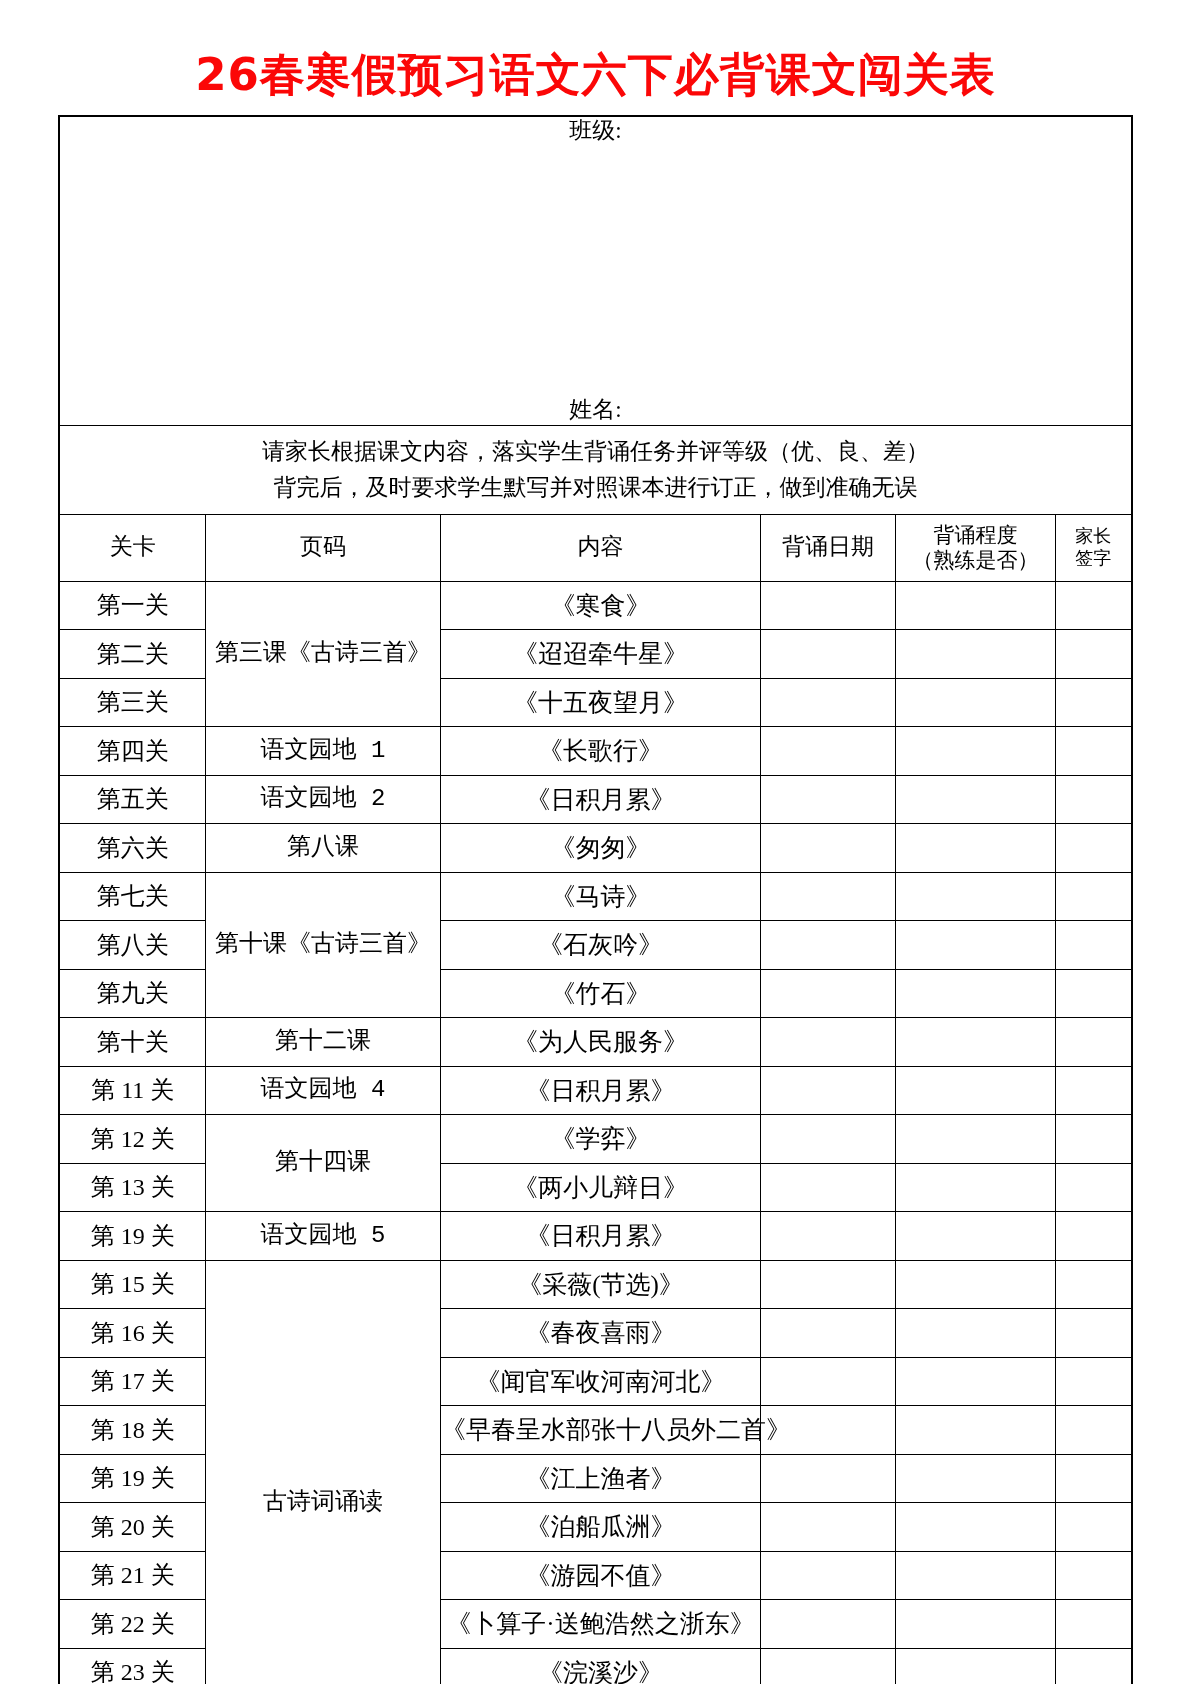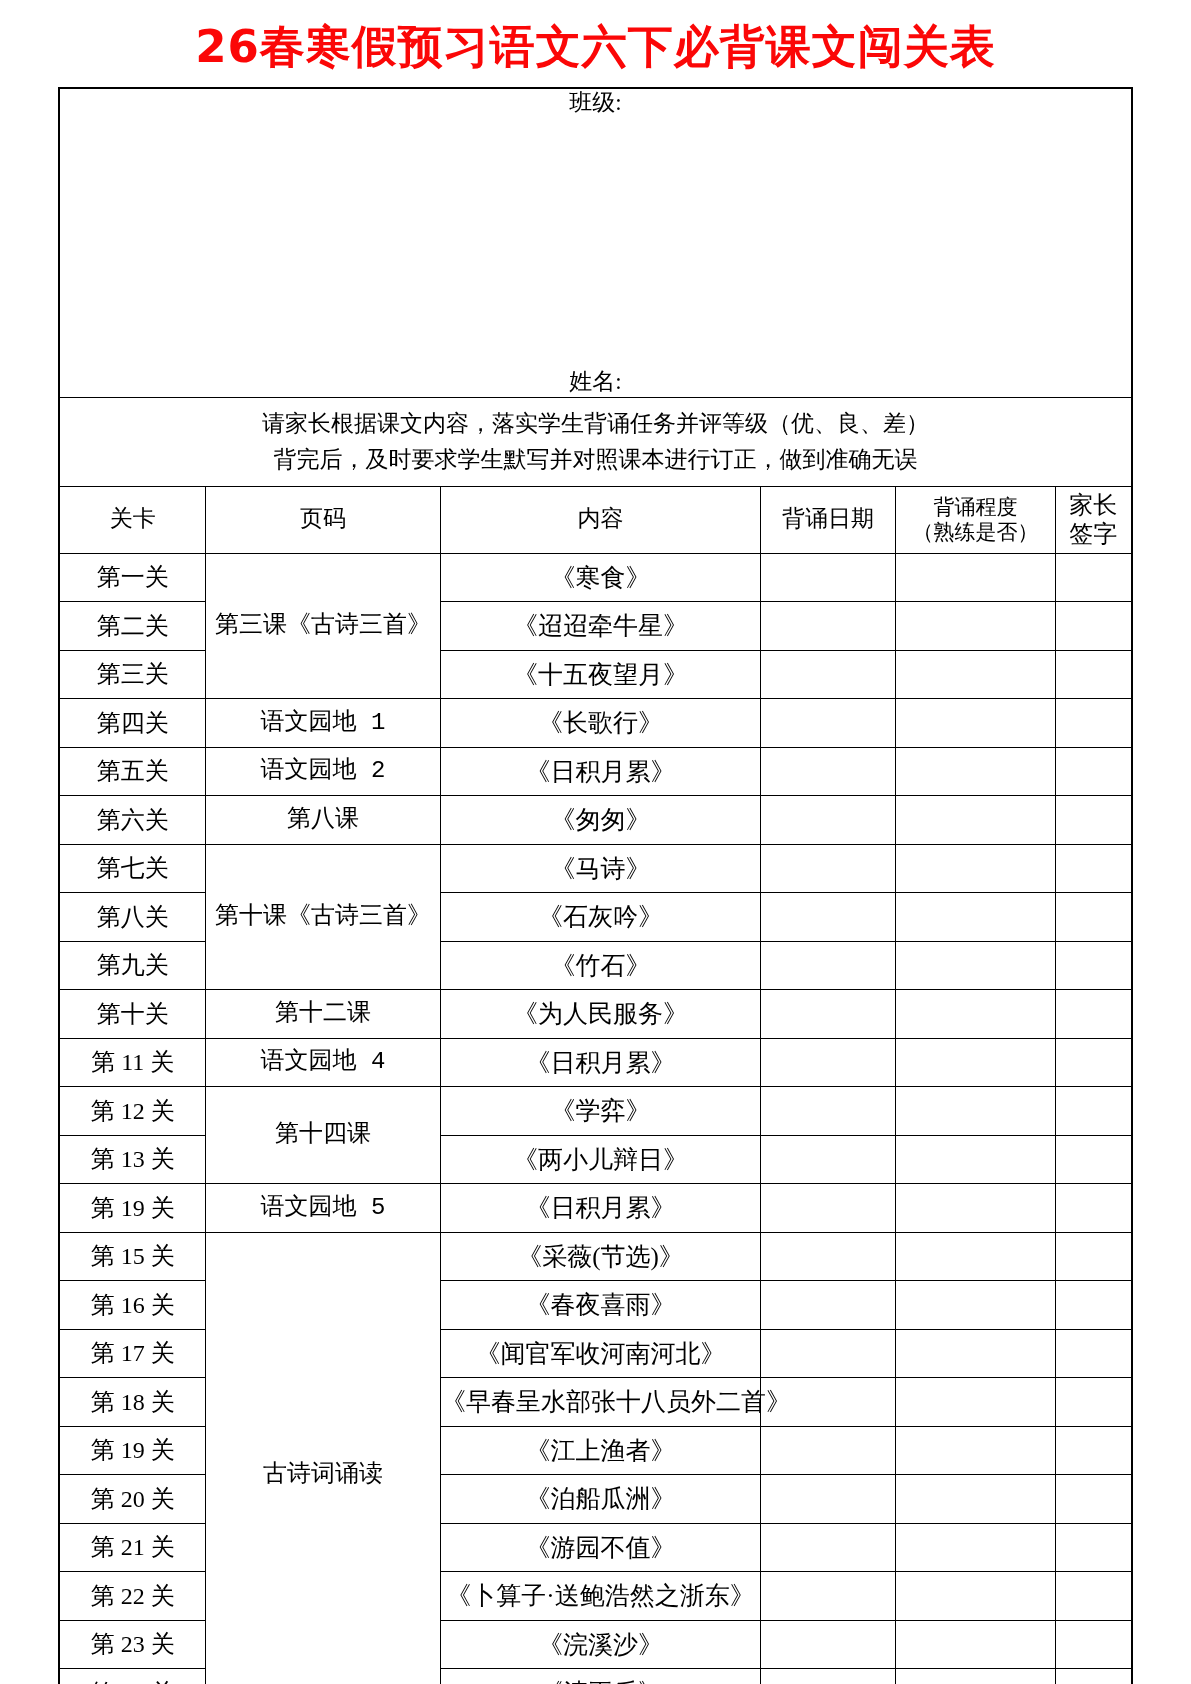"26春寒假预习语文六下必背课文闯关表" .title { padding-top: 24px -> 52px }
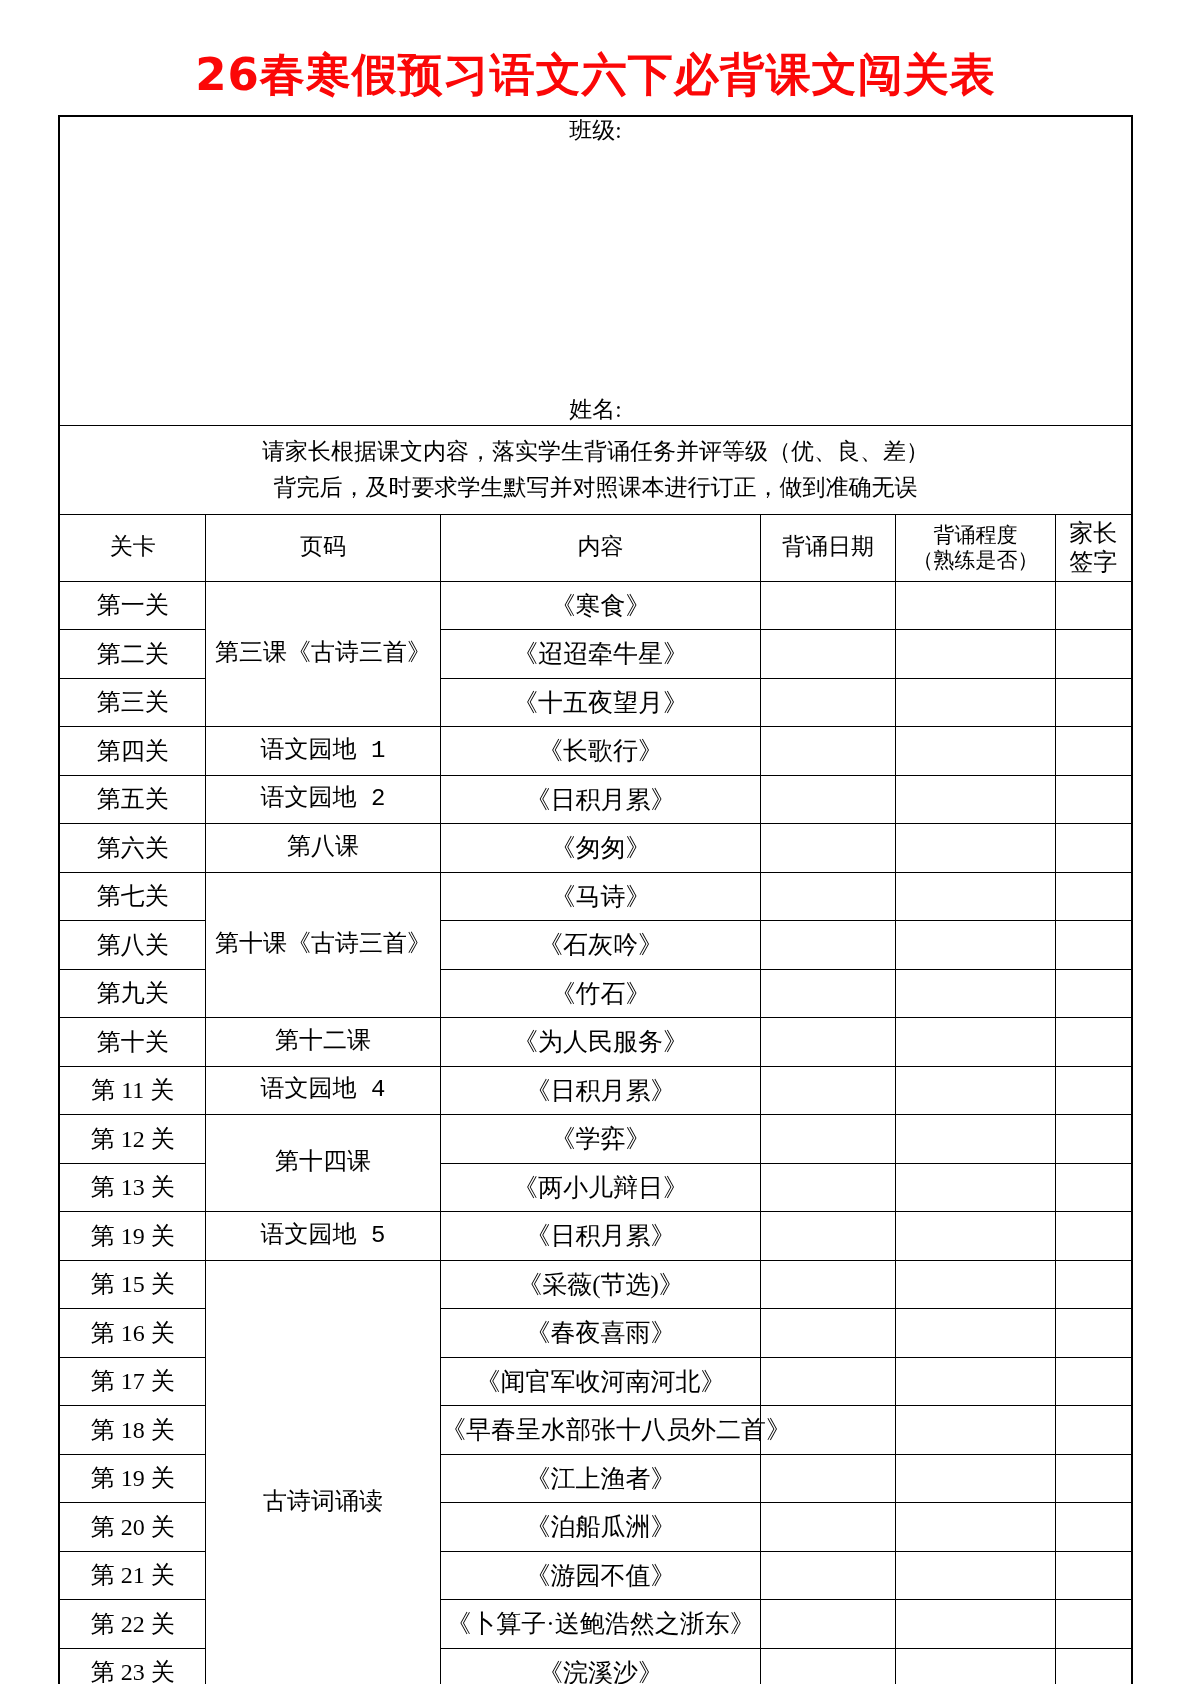"家长" .head-row td.smaller { font-size: 24px -> 18px }
